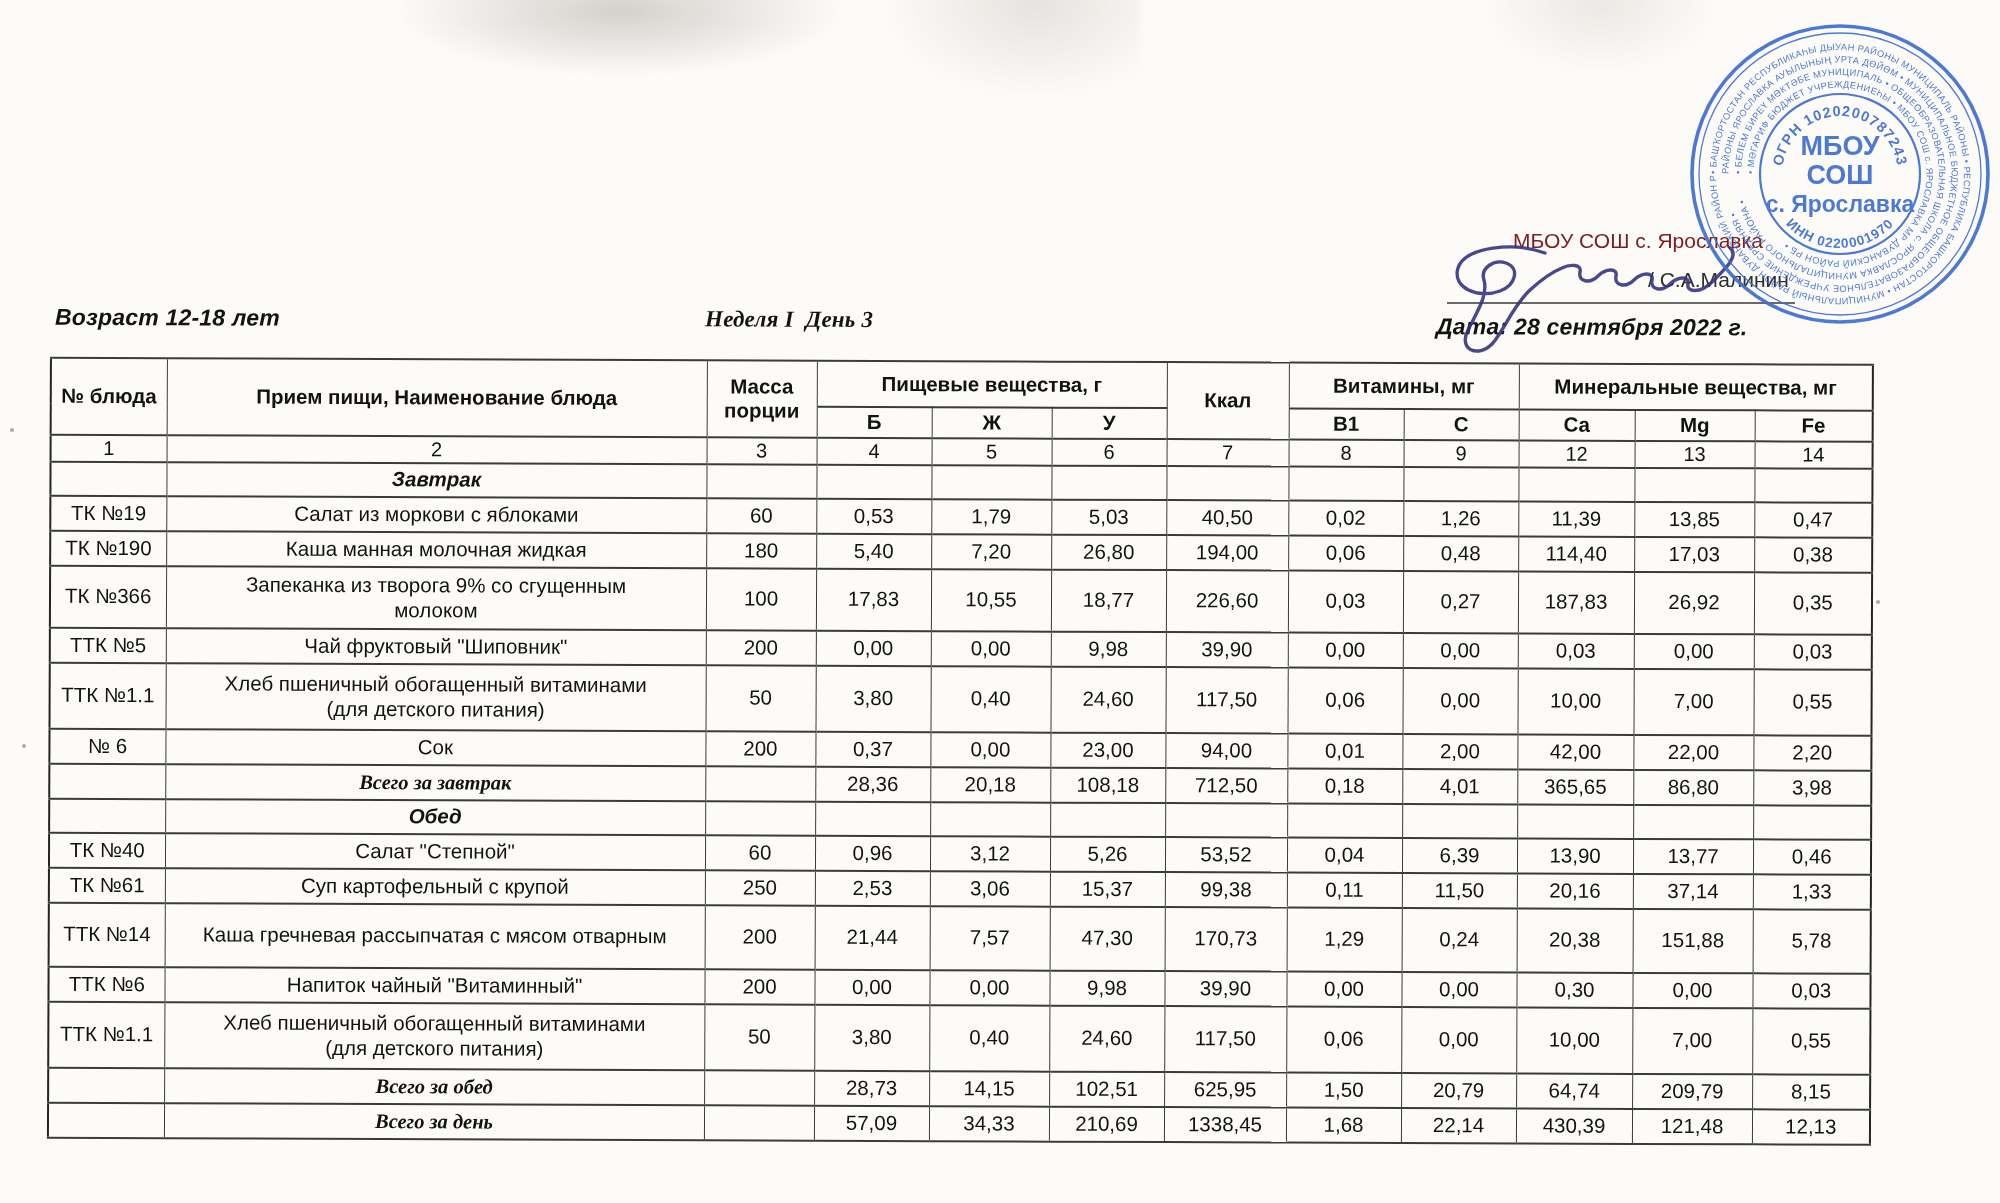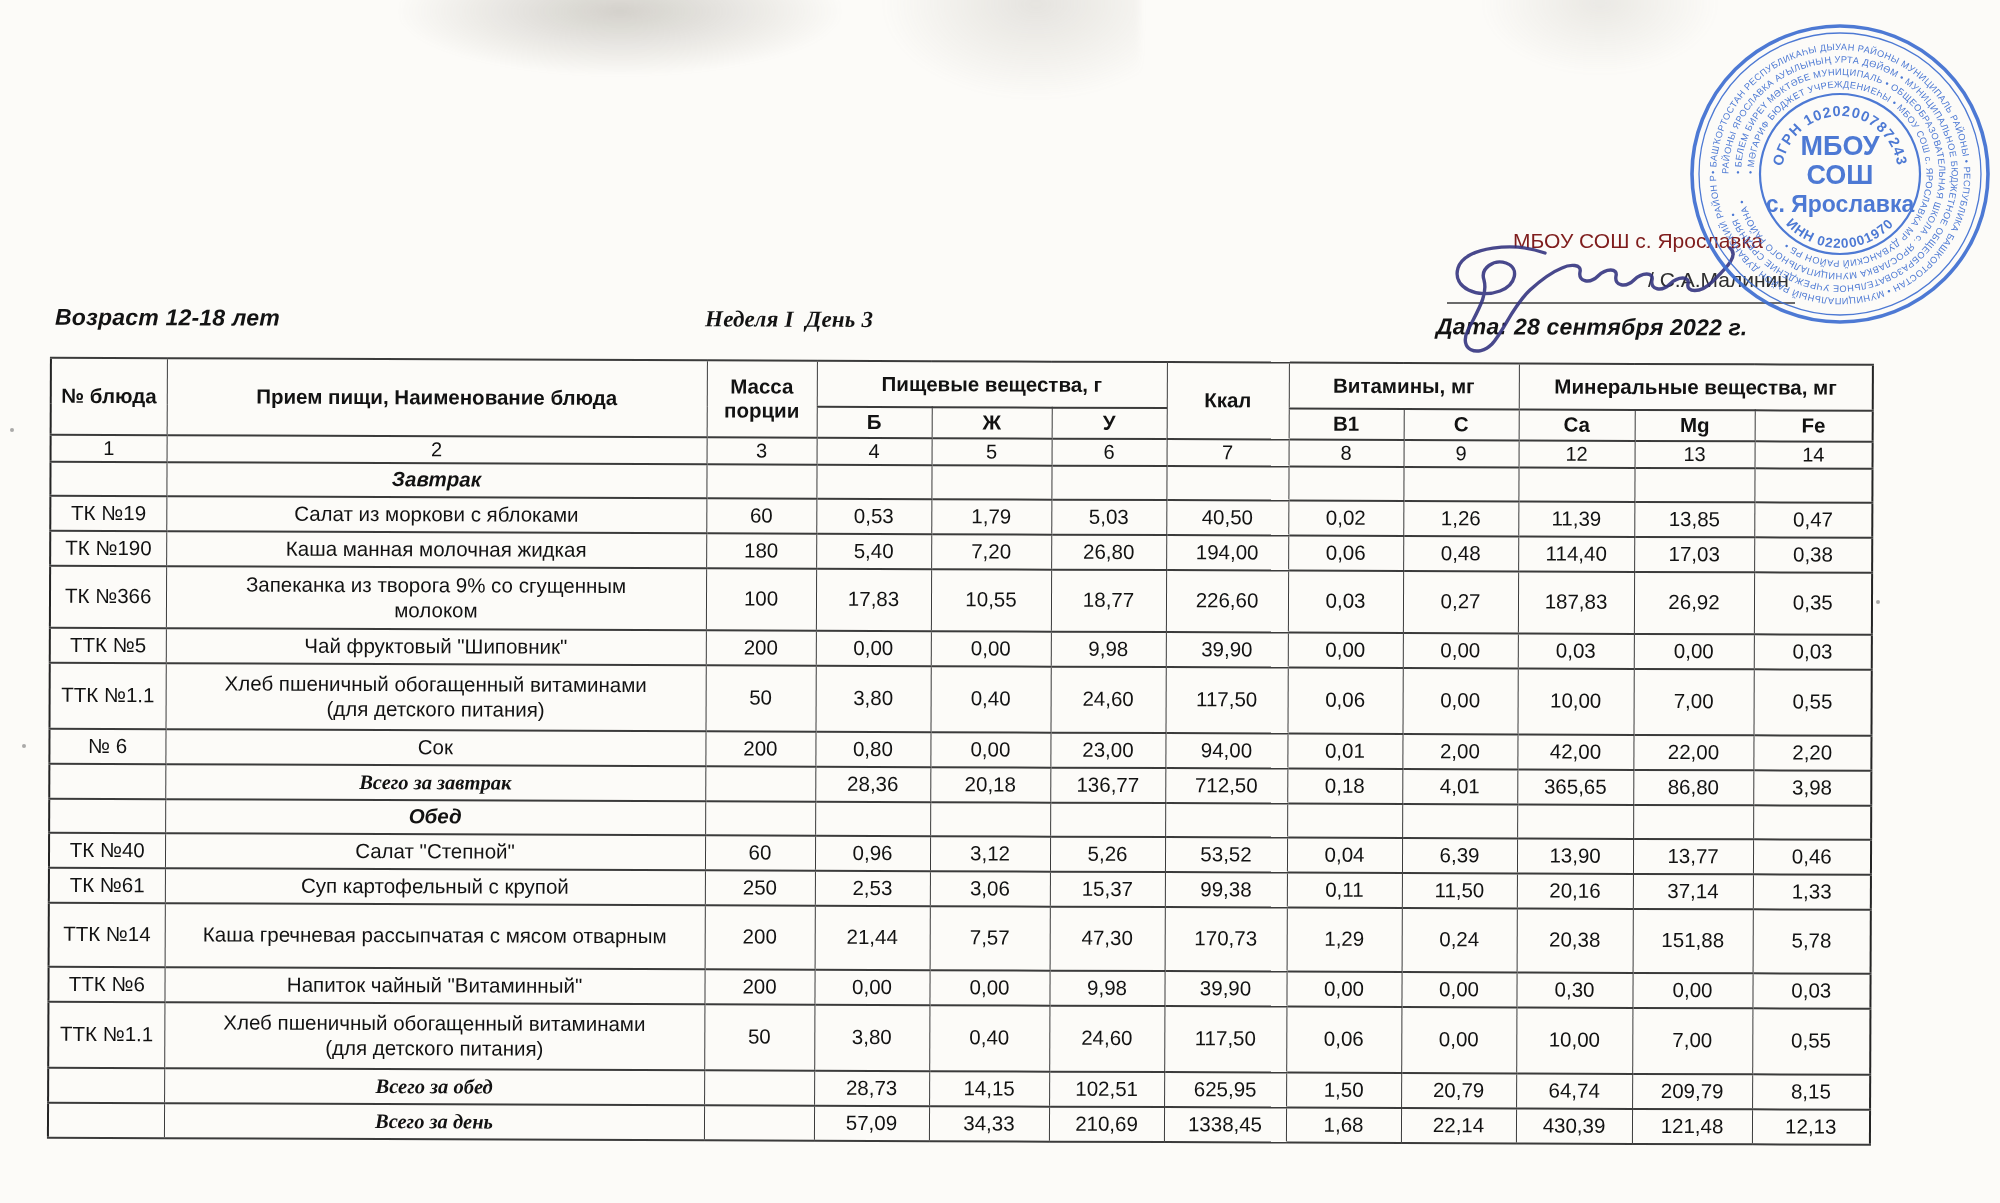"0,80" td.num-cell { text: 0,80 -> 0,37 }
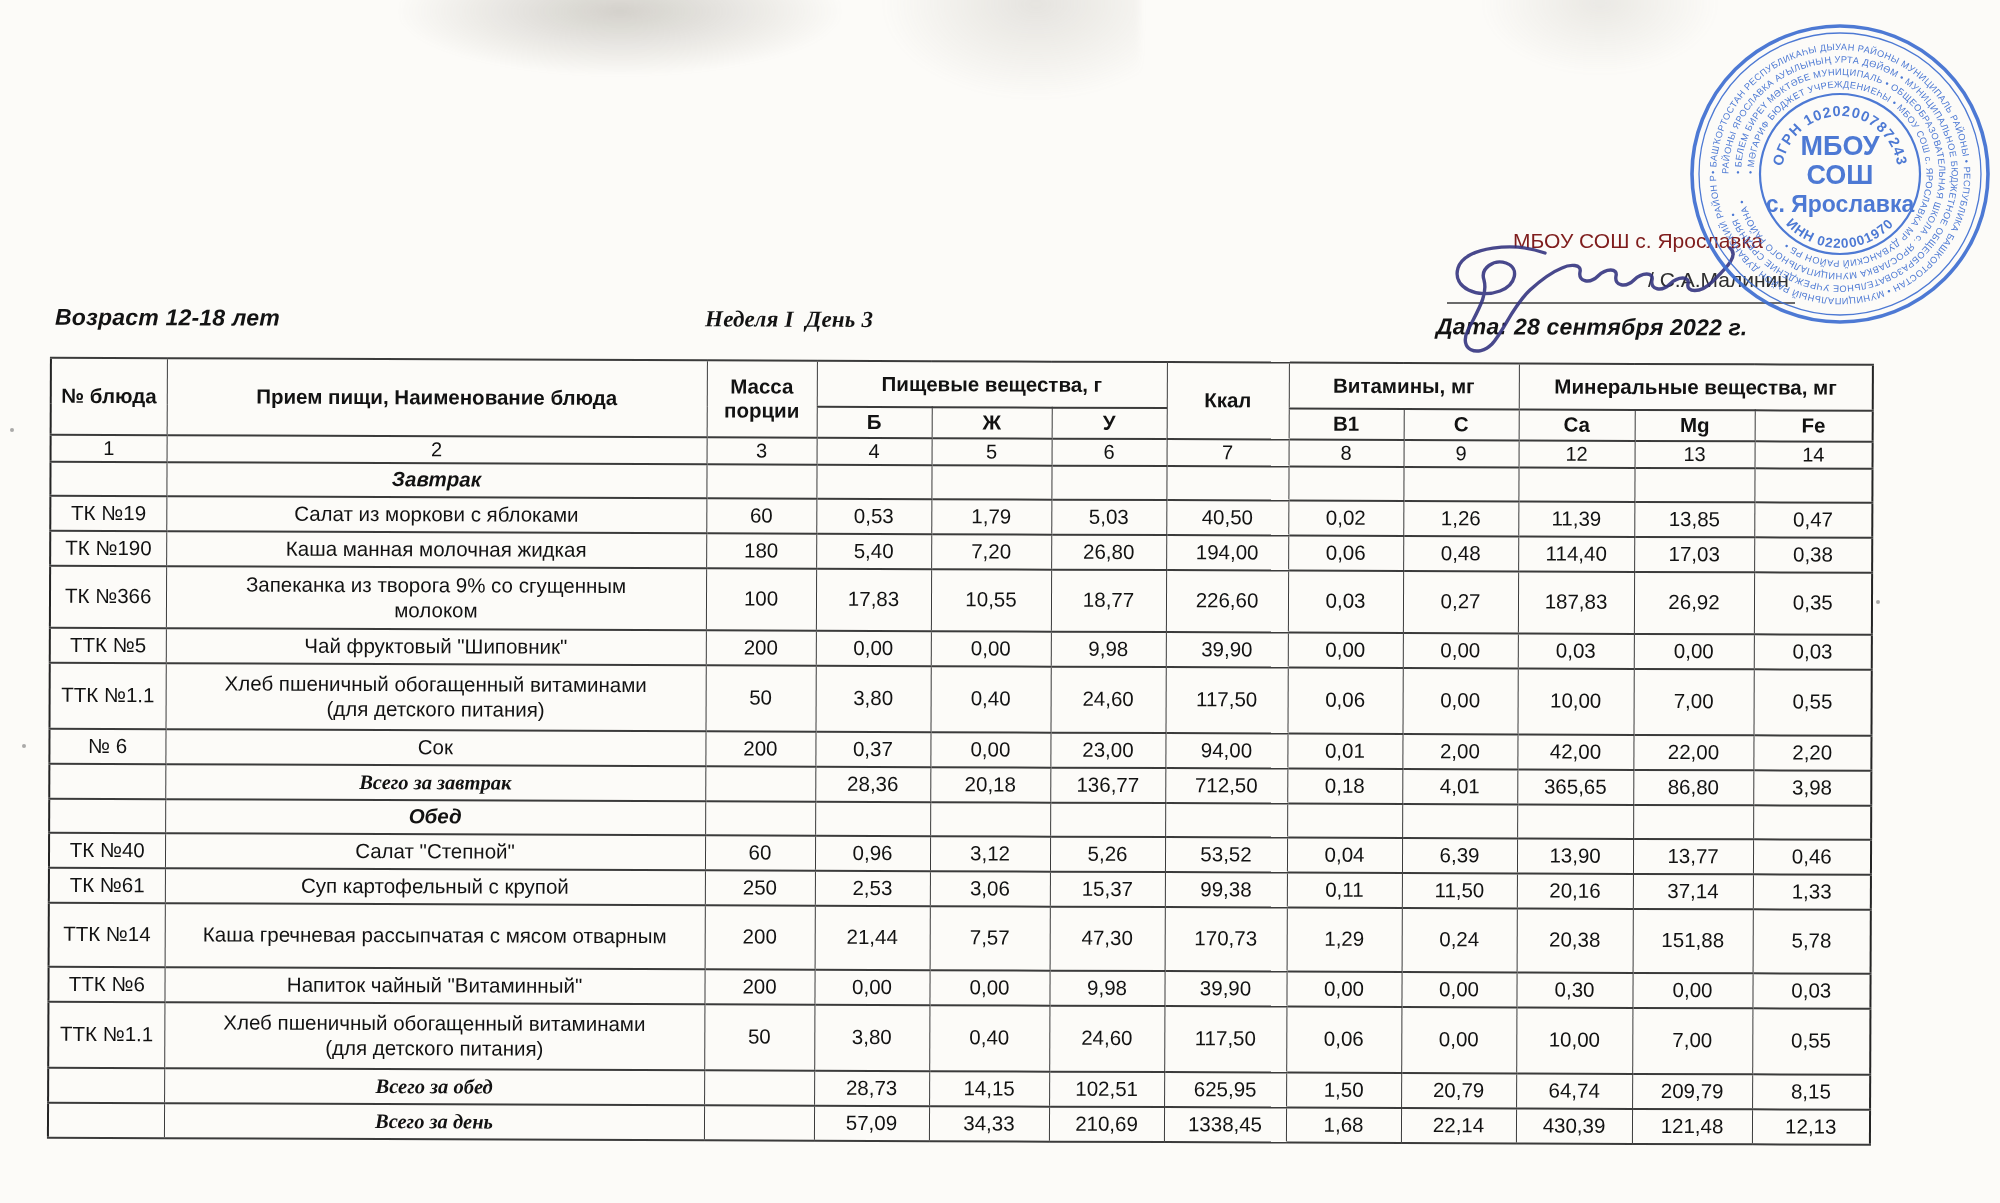"136,77" td.num-cell { text: 136,77 -> 108,18 }
